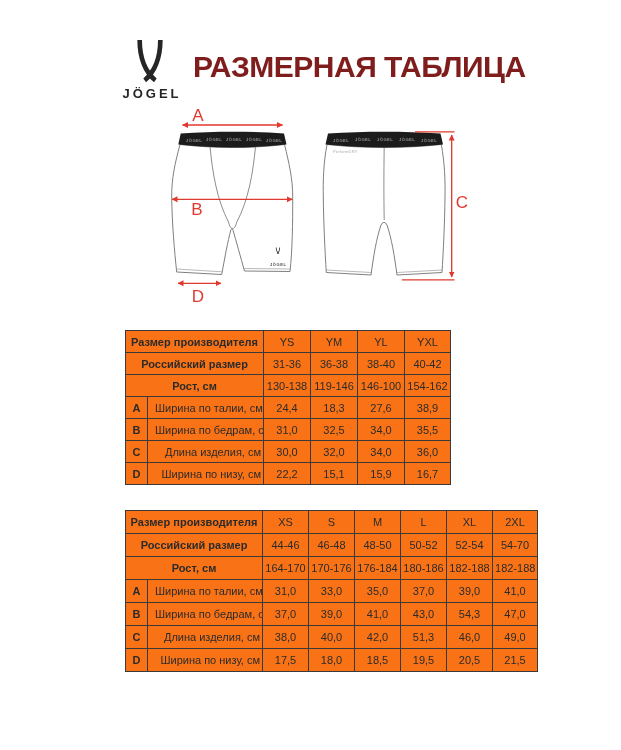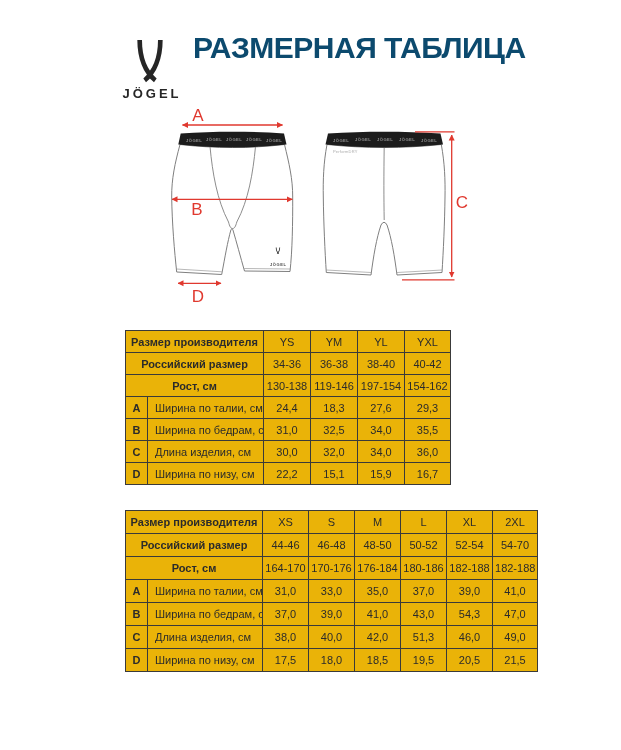"РАЗМЕРНАЯ ТАБЛИЦА" .page-title { color: #0c4a6e -> #7f1d1d; top: 31px -> 50px }
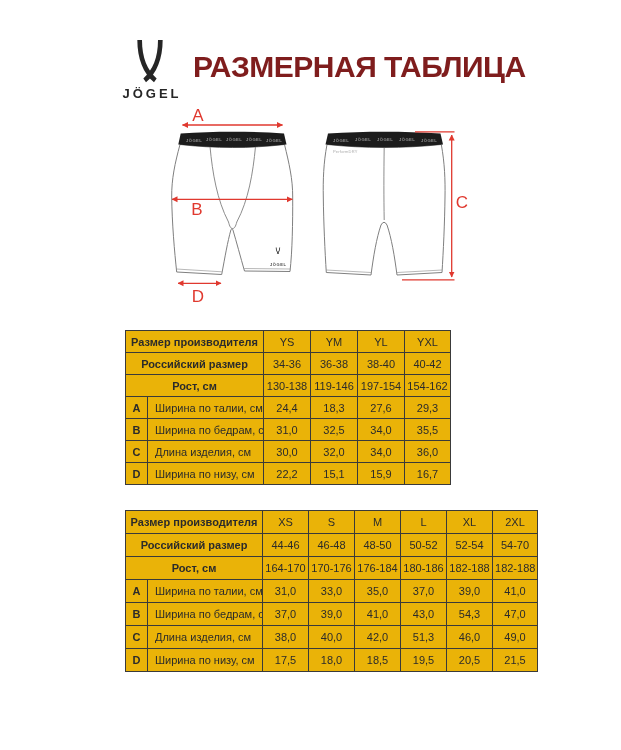"Размер производителя" table { background: #eab308 -> #f97316 }
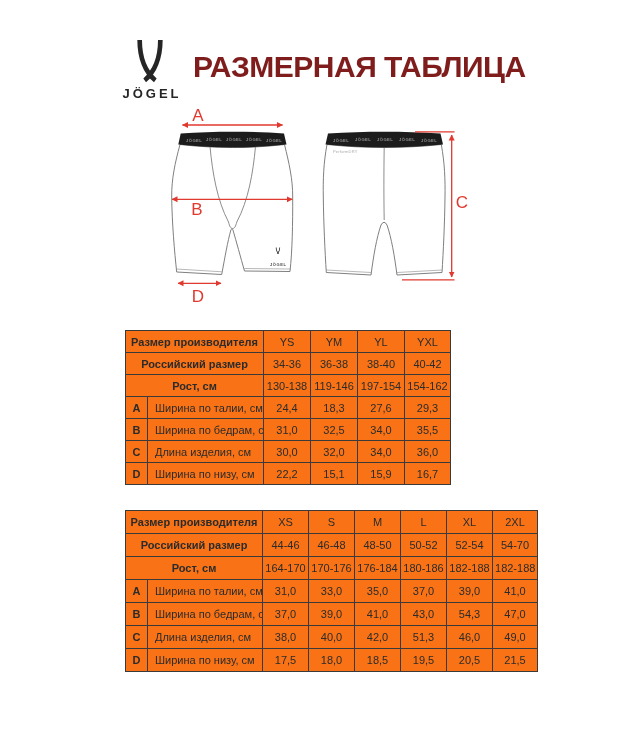"34-36" td { text: 34-36 -> 31-36 }
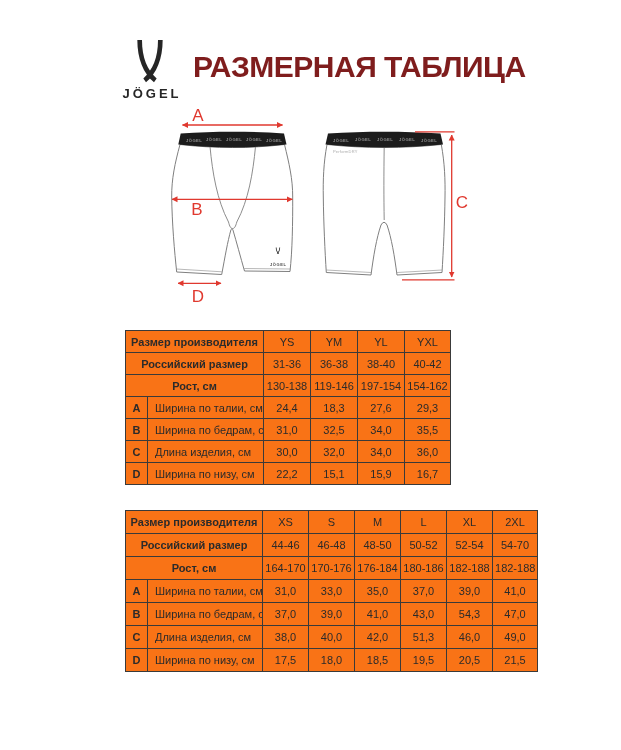"197-154" td { text: 197-154 -> 146-100 }
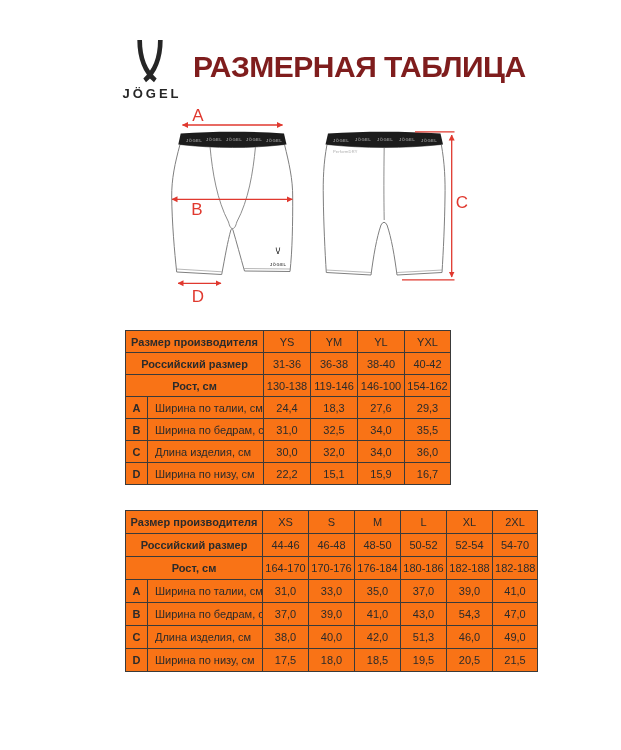"Ширина по талии, см" td.lbl { text-align: left -> right }
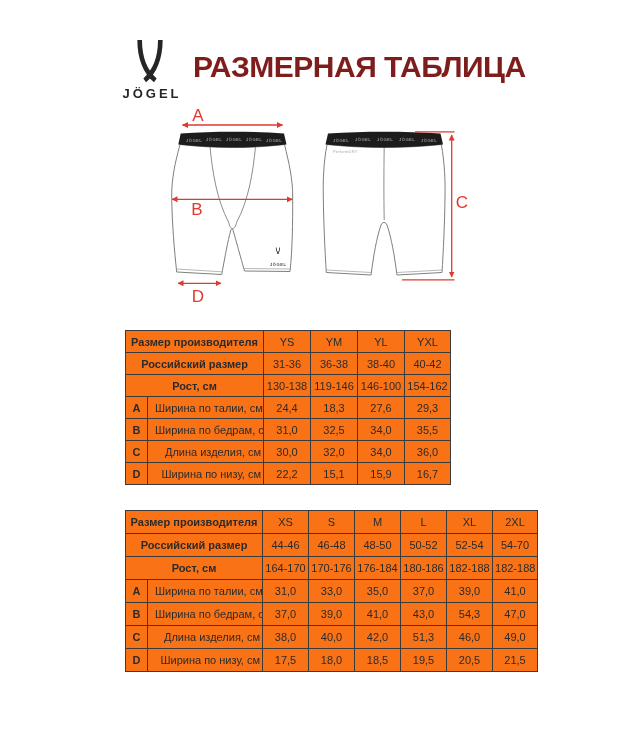"29,3" td { text: 29,3 -> 38,9 }
